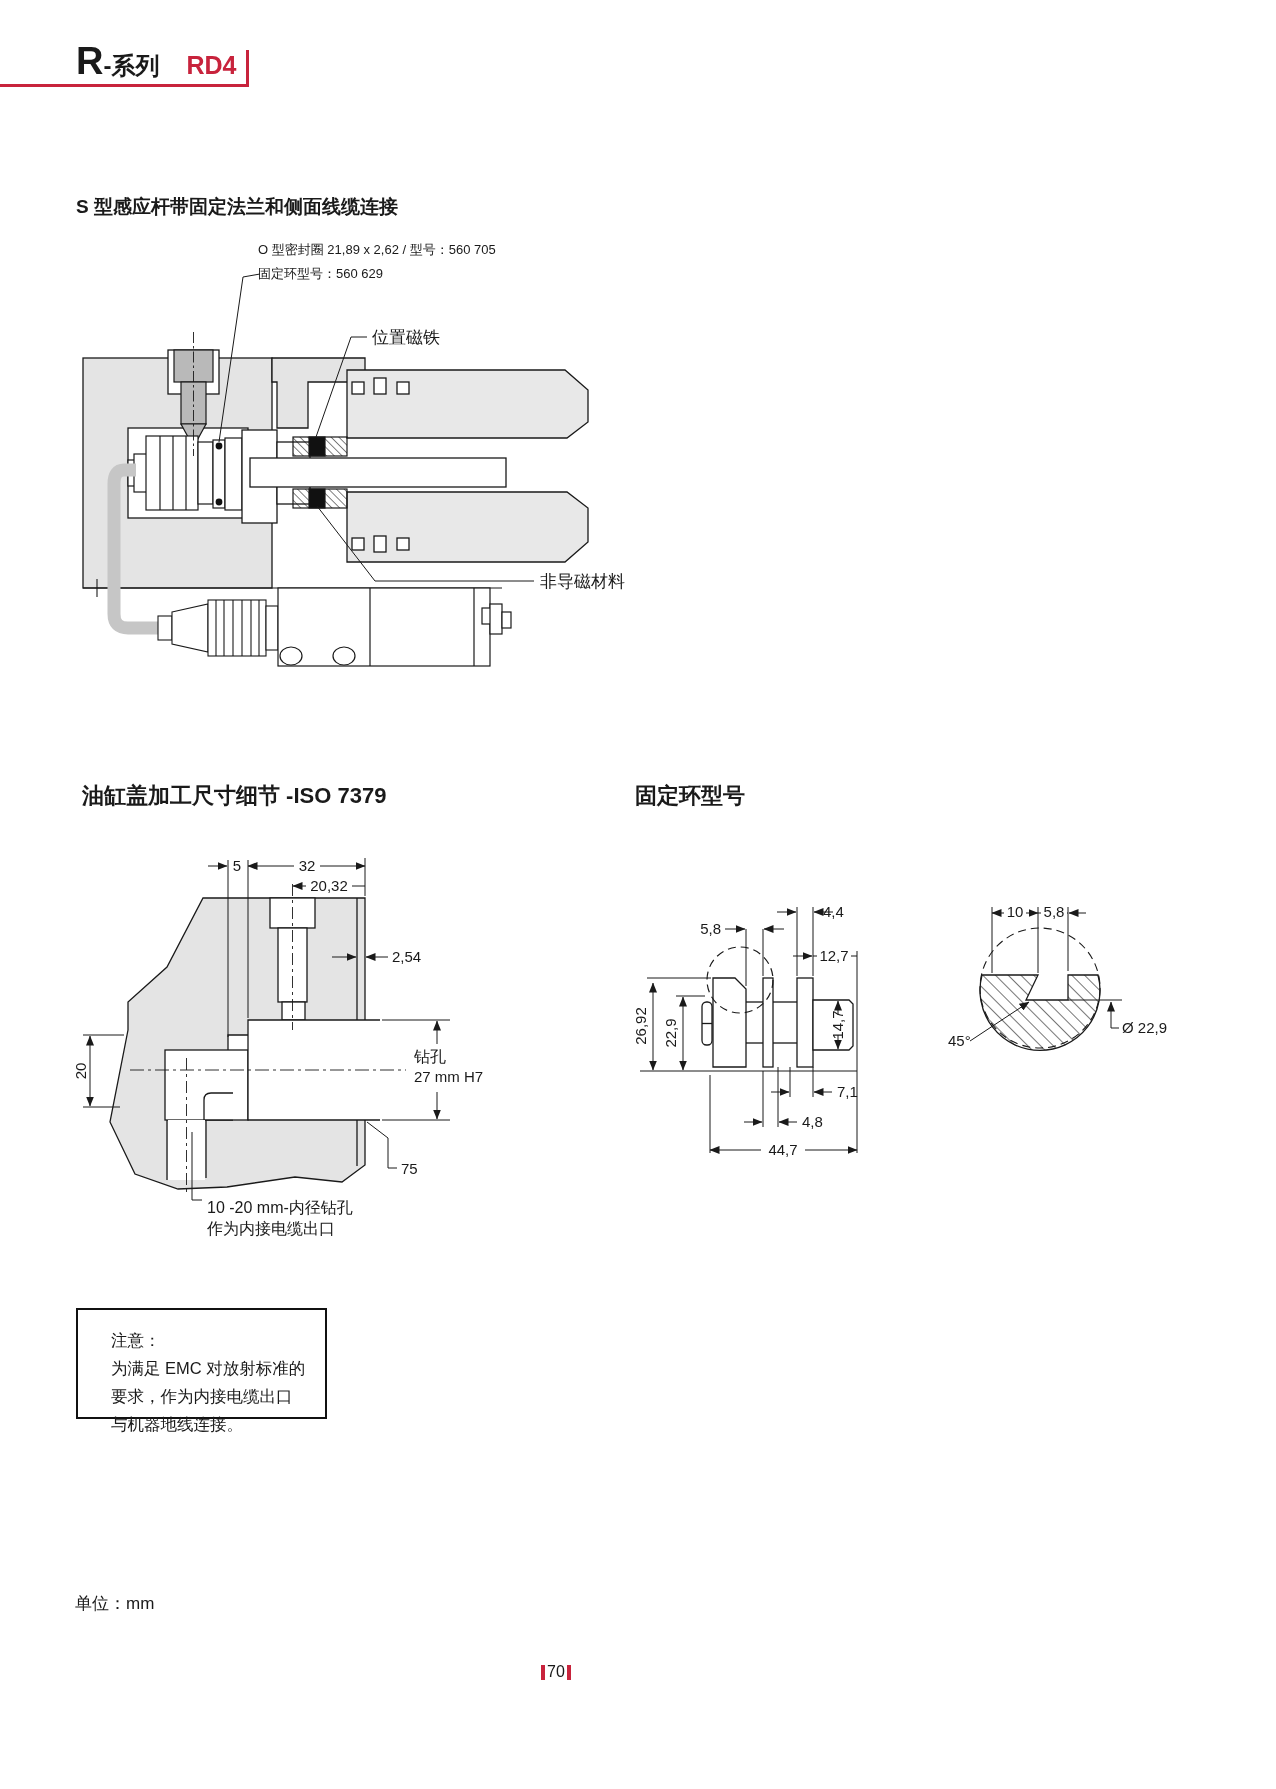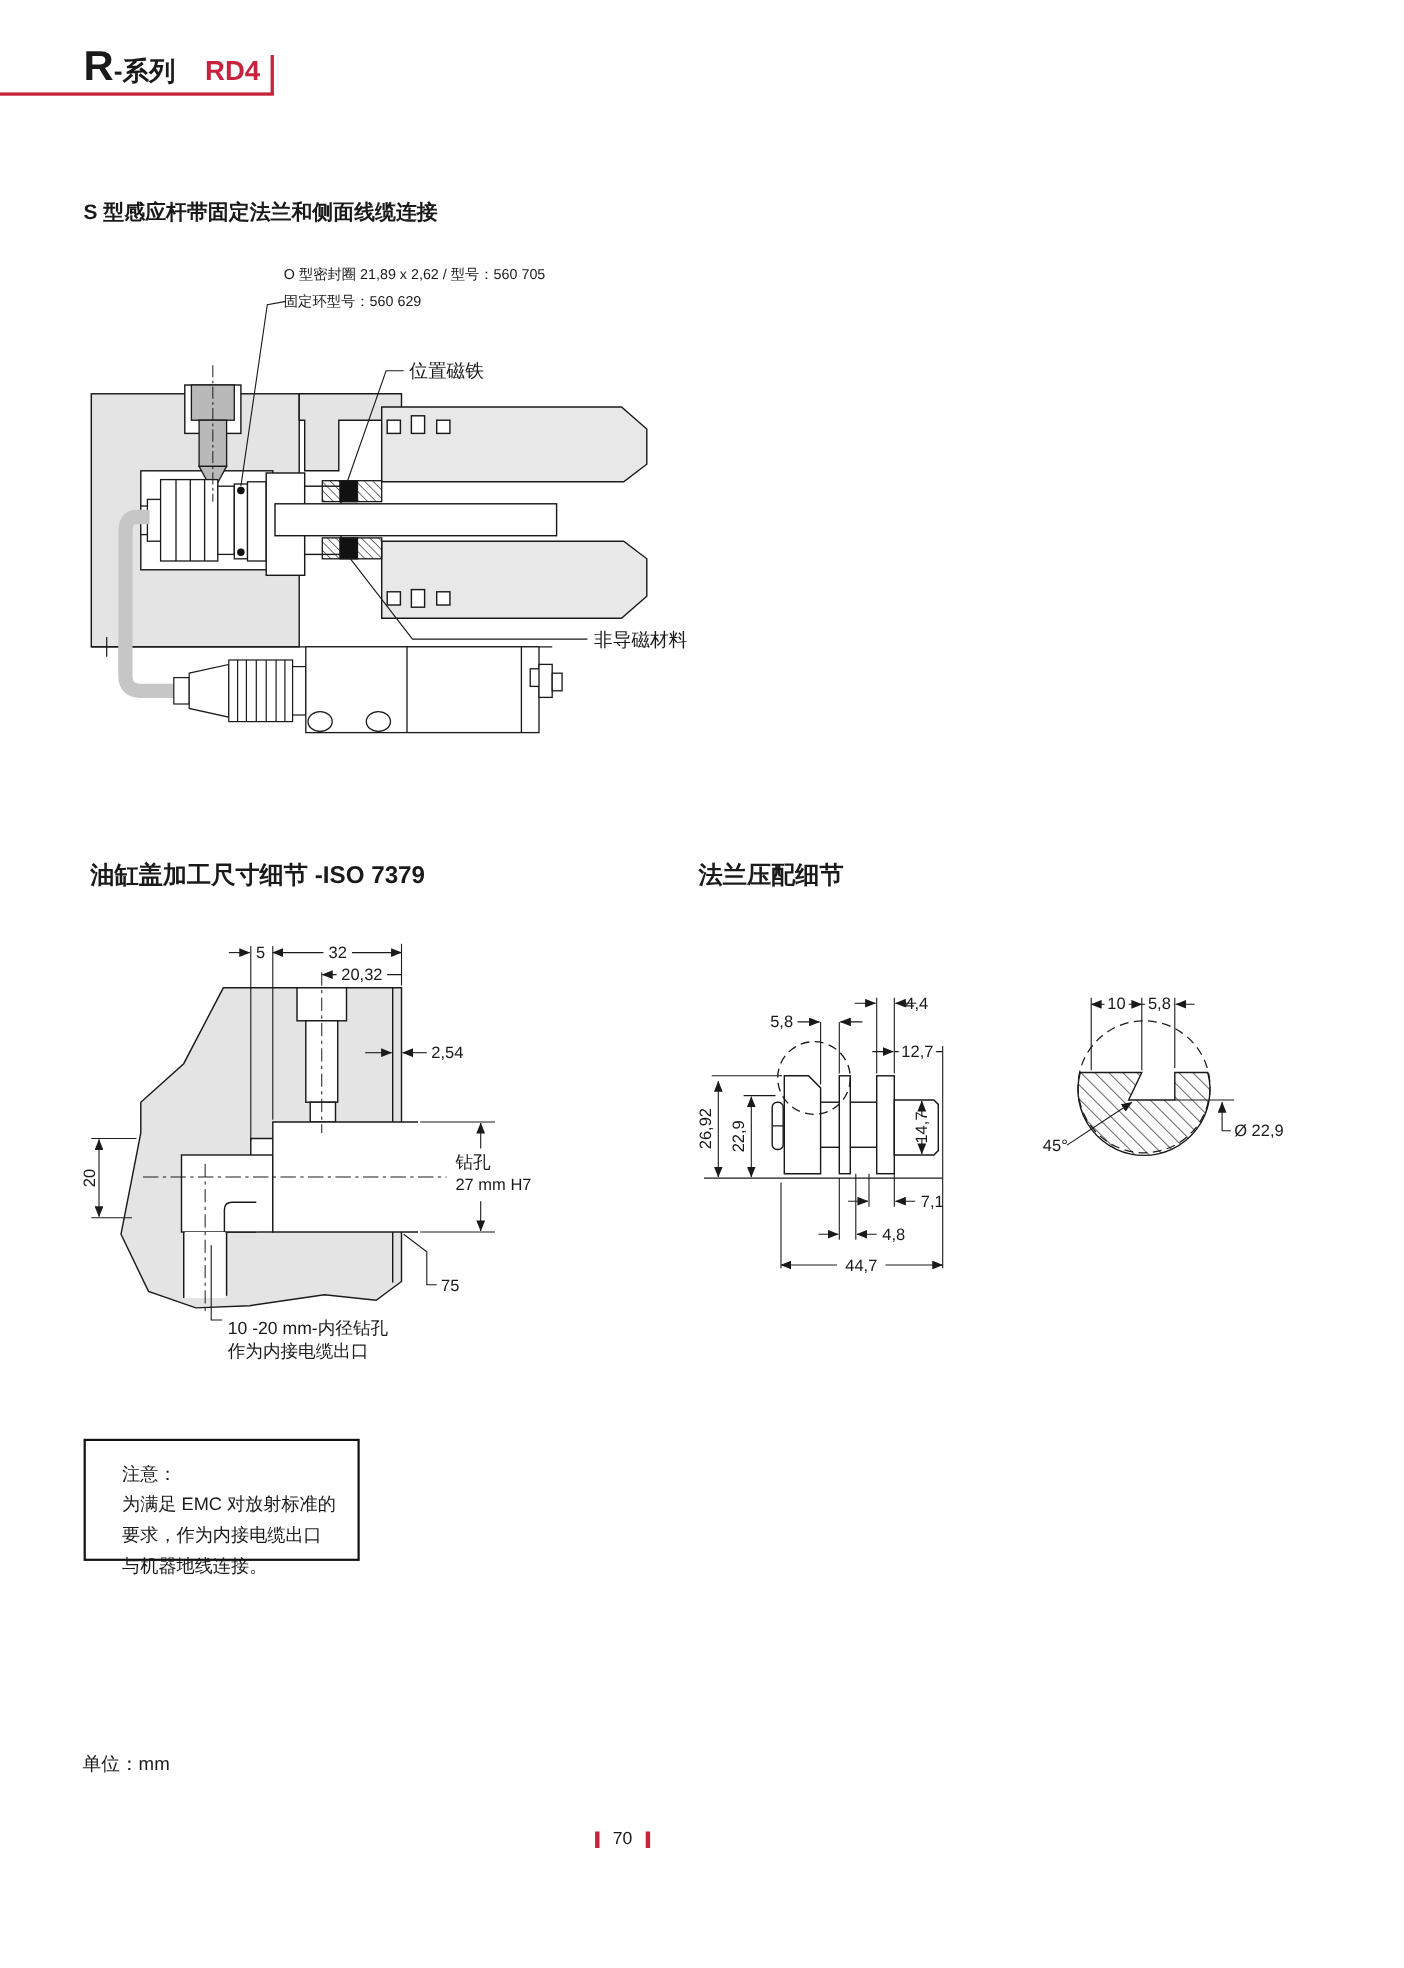"S 型感应杆带固定法兰和侧面线缆连接" div.abs { top: 180px -> 194px }
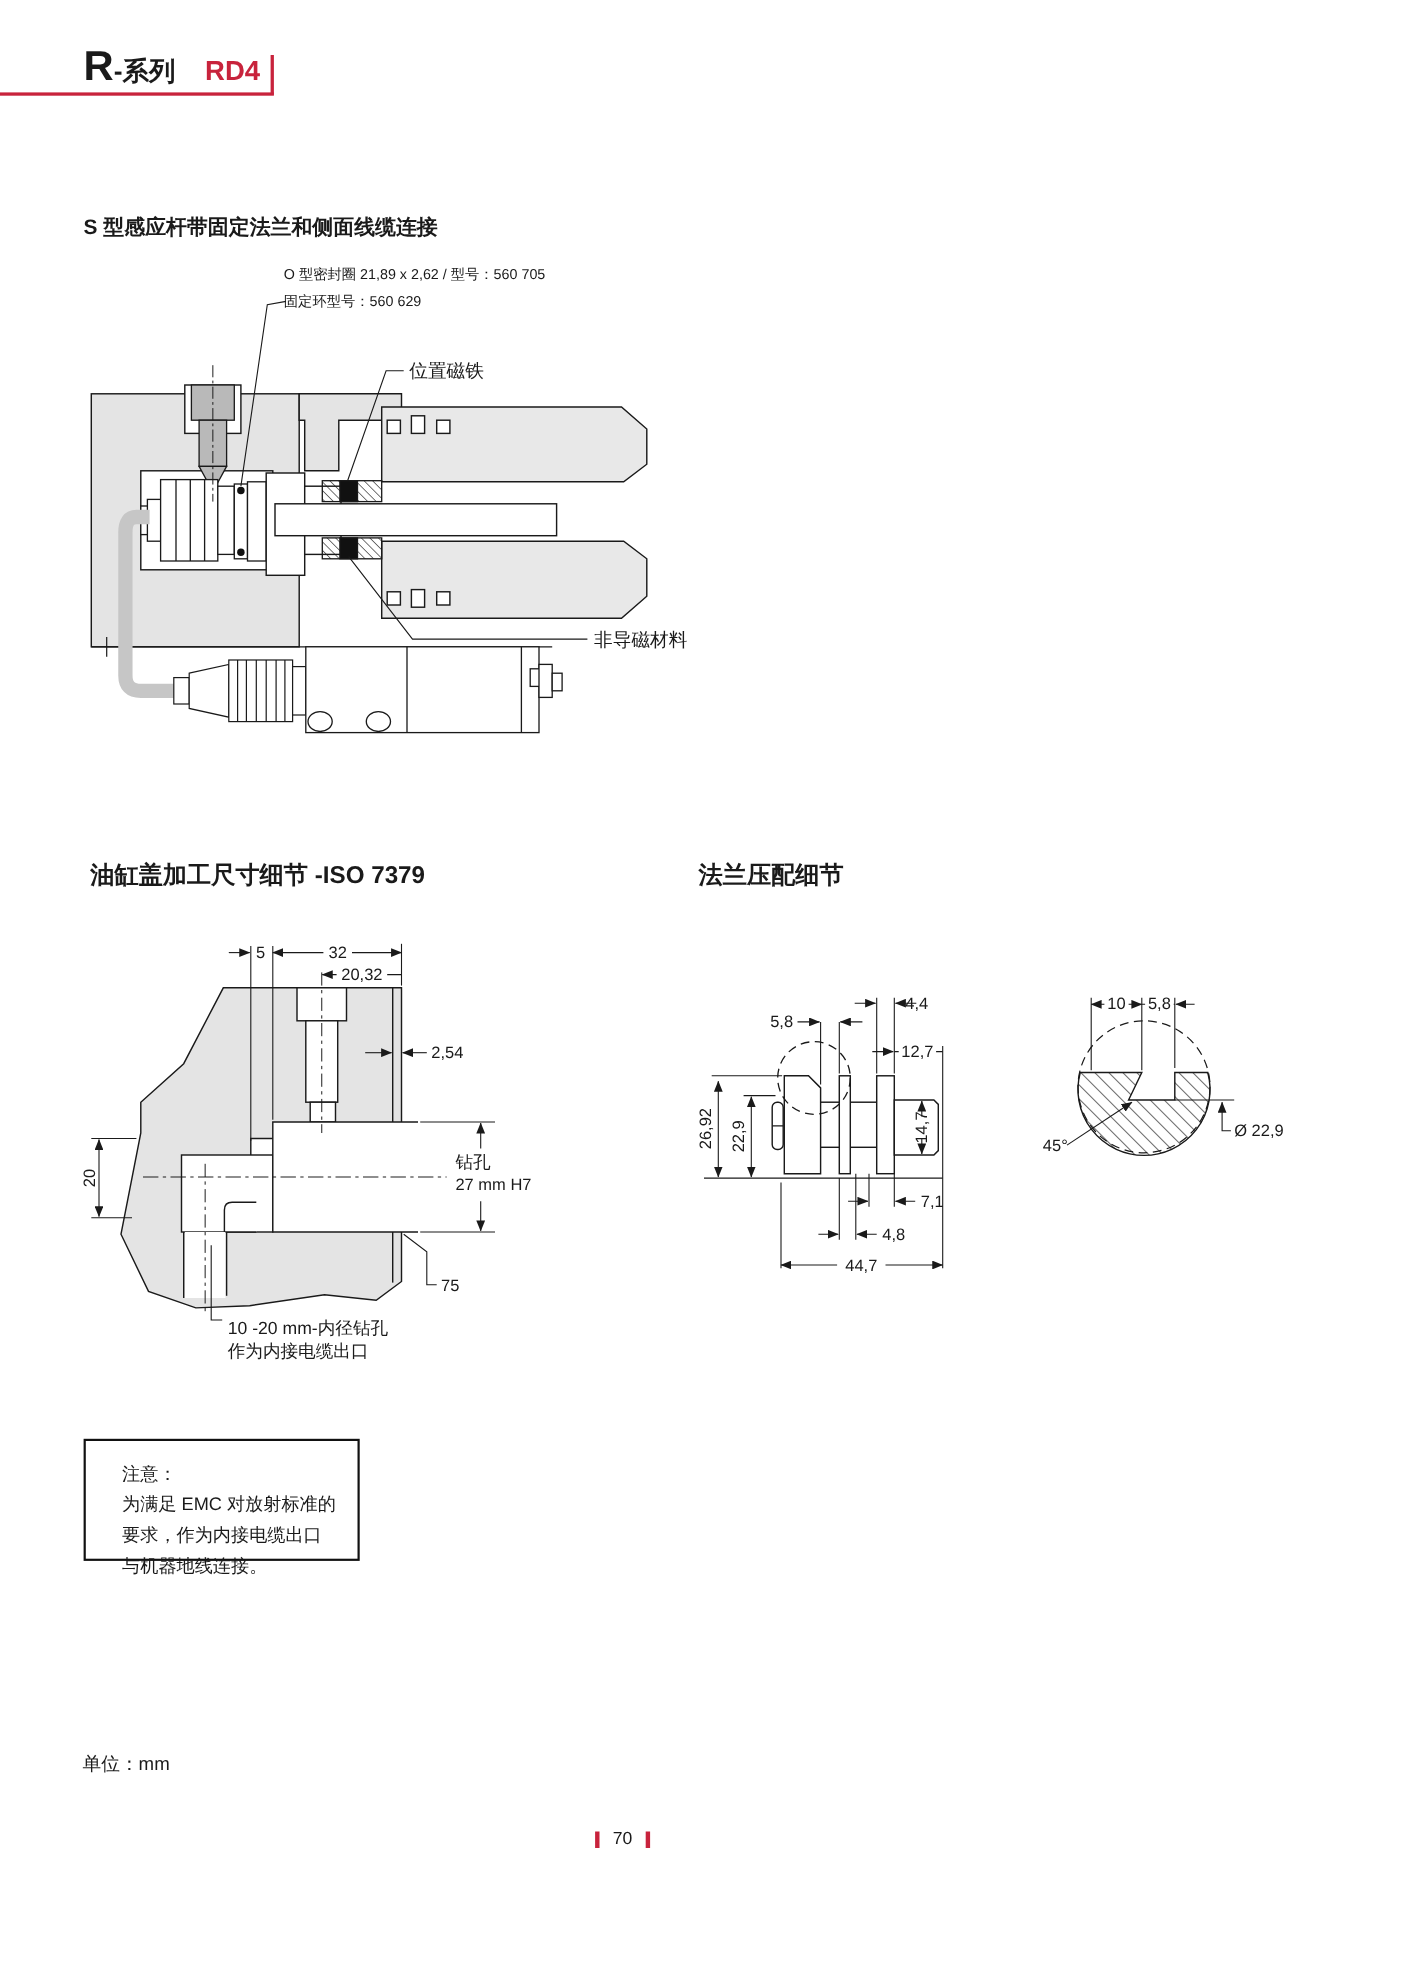"法兰压配细节" div.abs { text: 法兰压配细节 -> 固定环型号 }
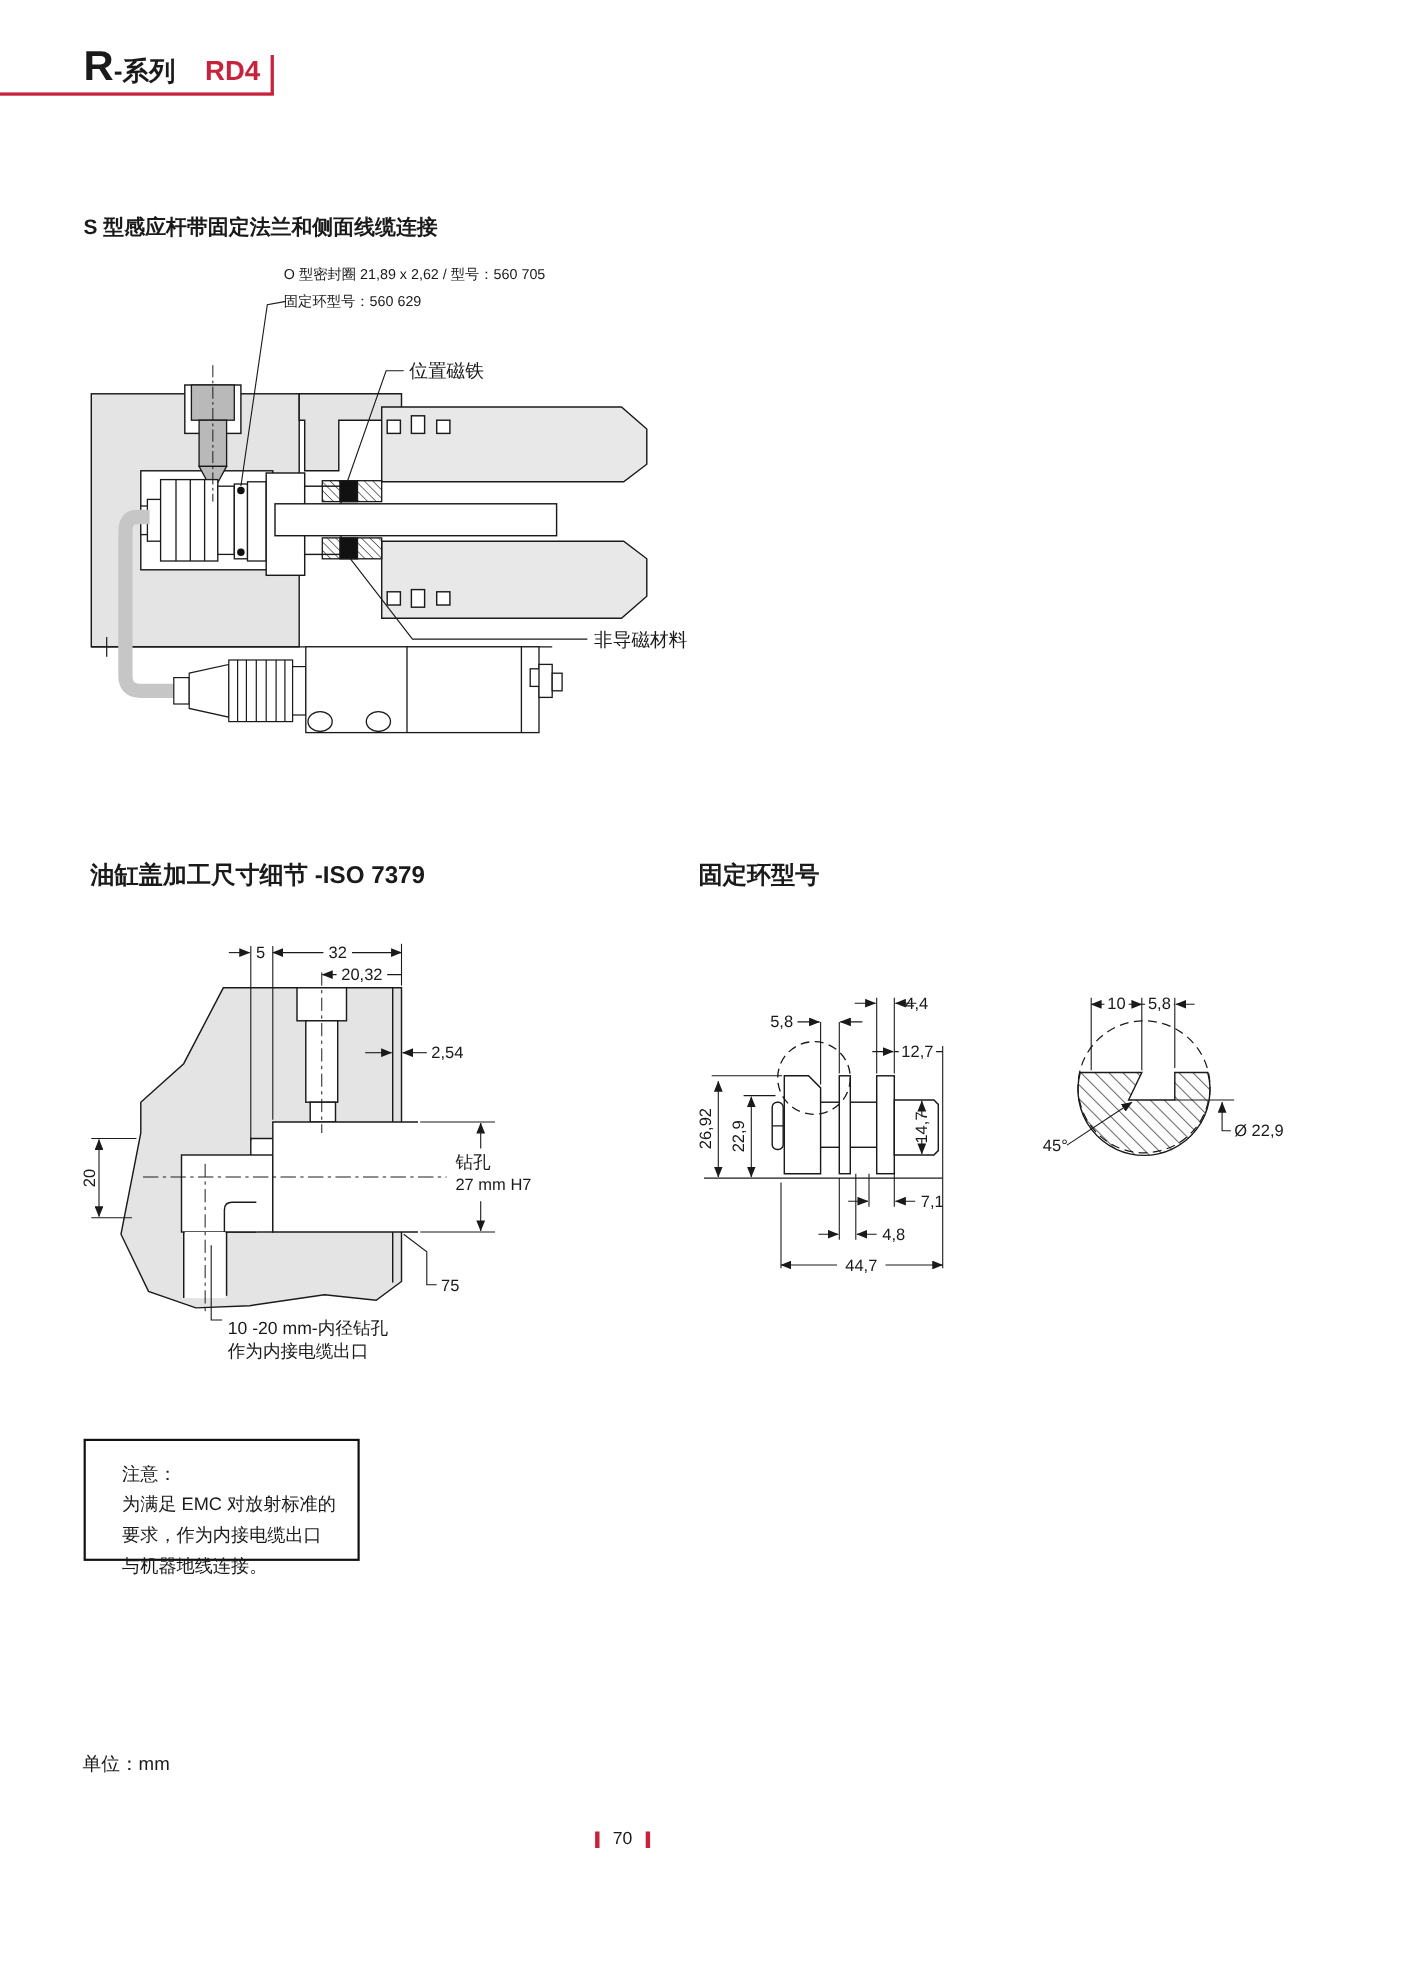"70" .pager { gap: 12px -> 2px }
